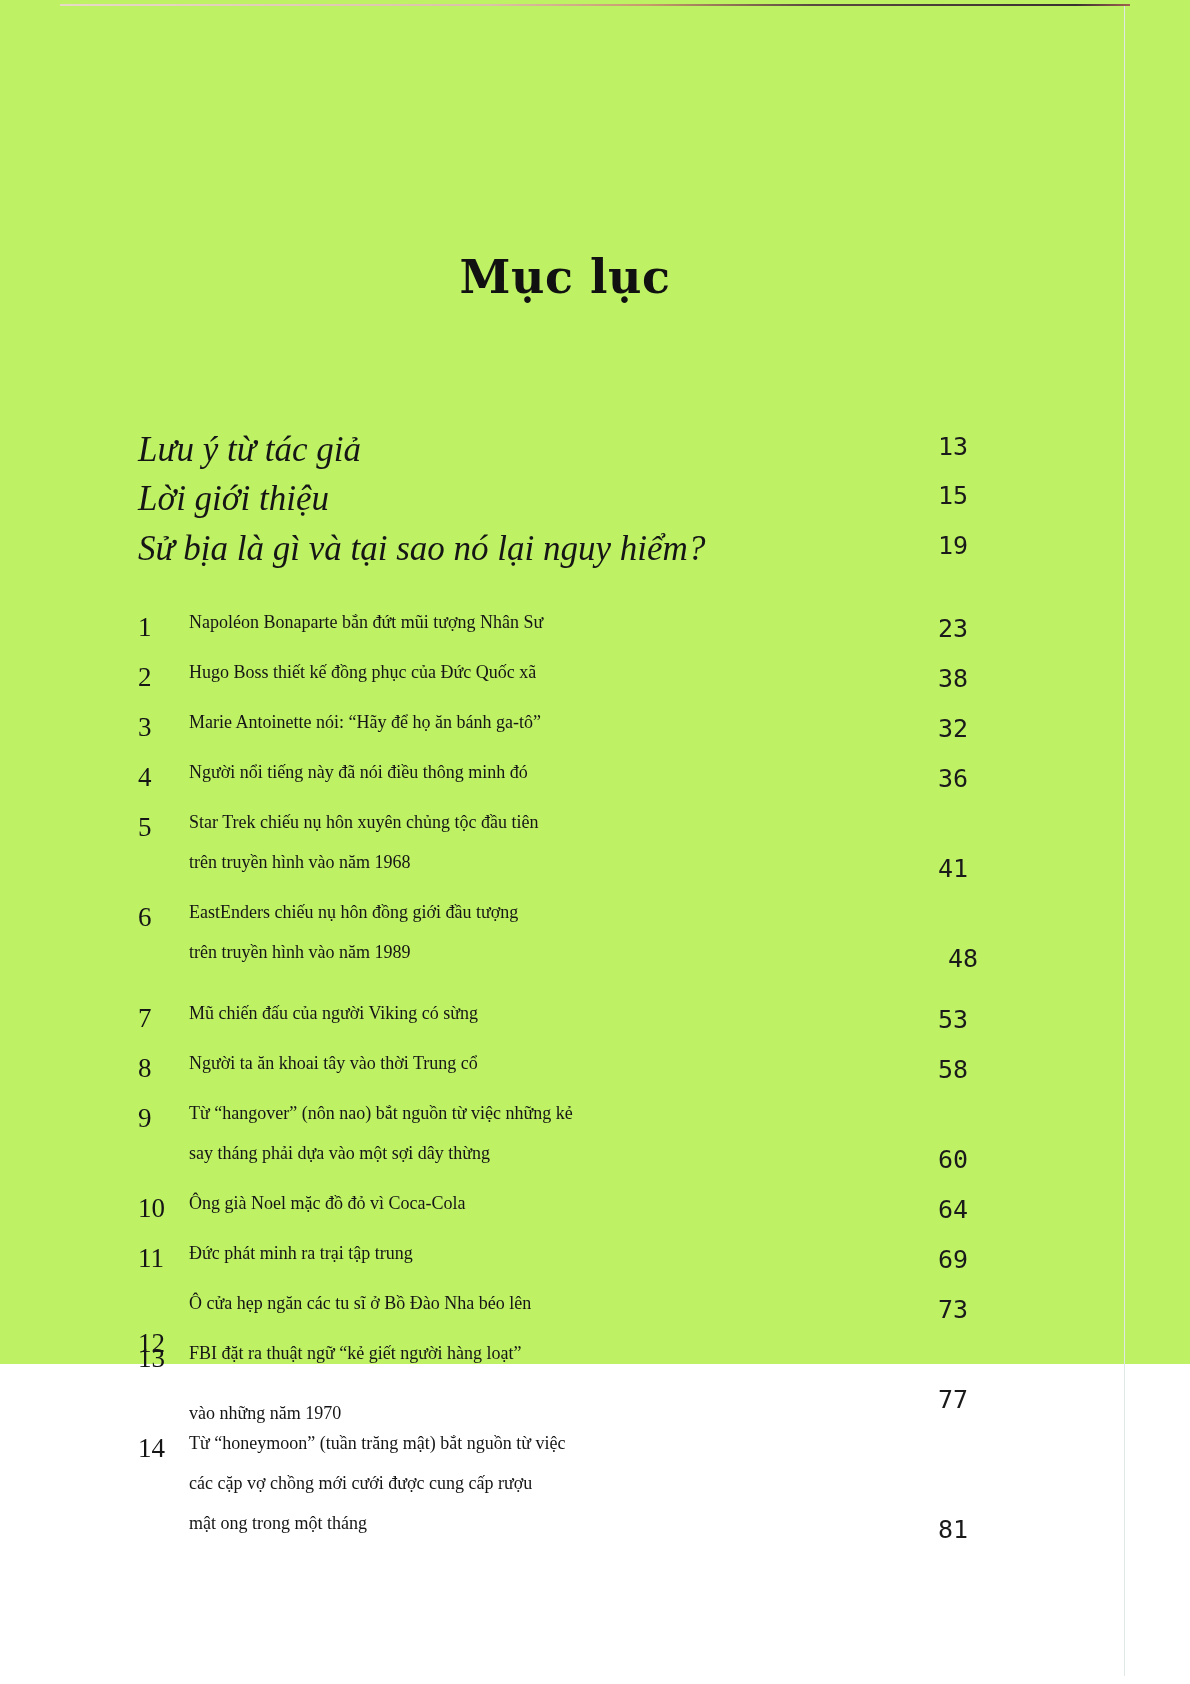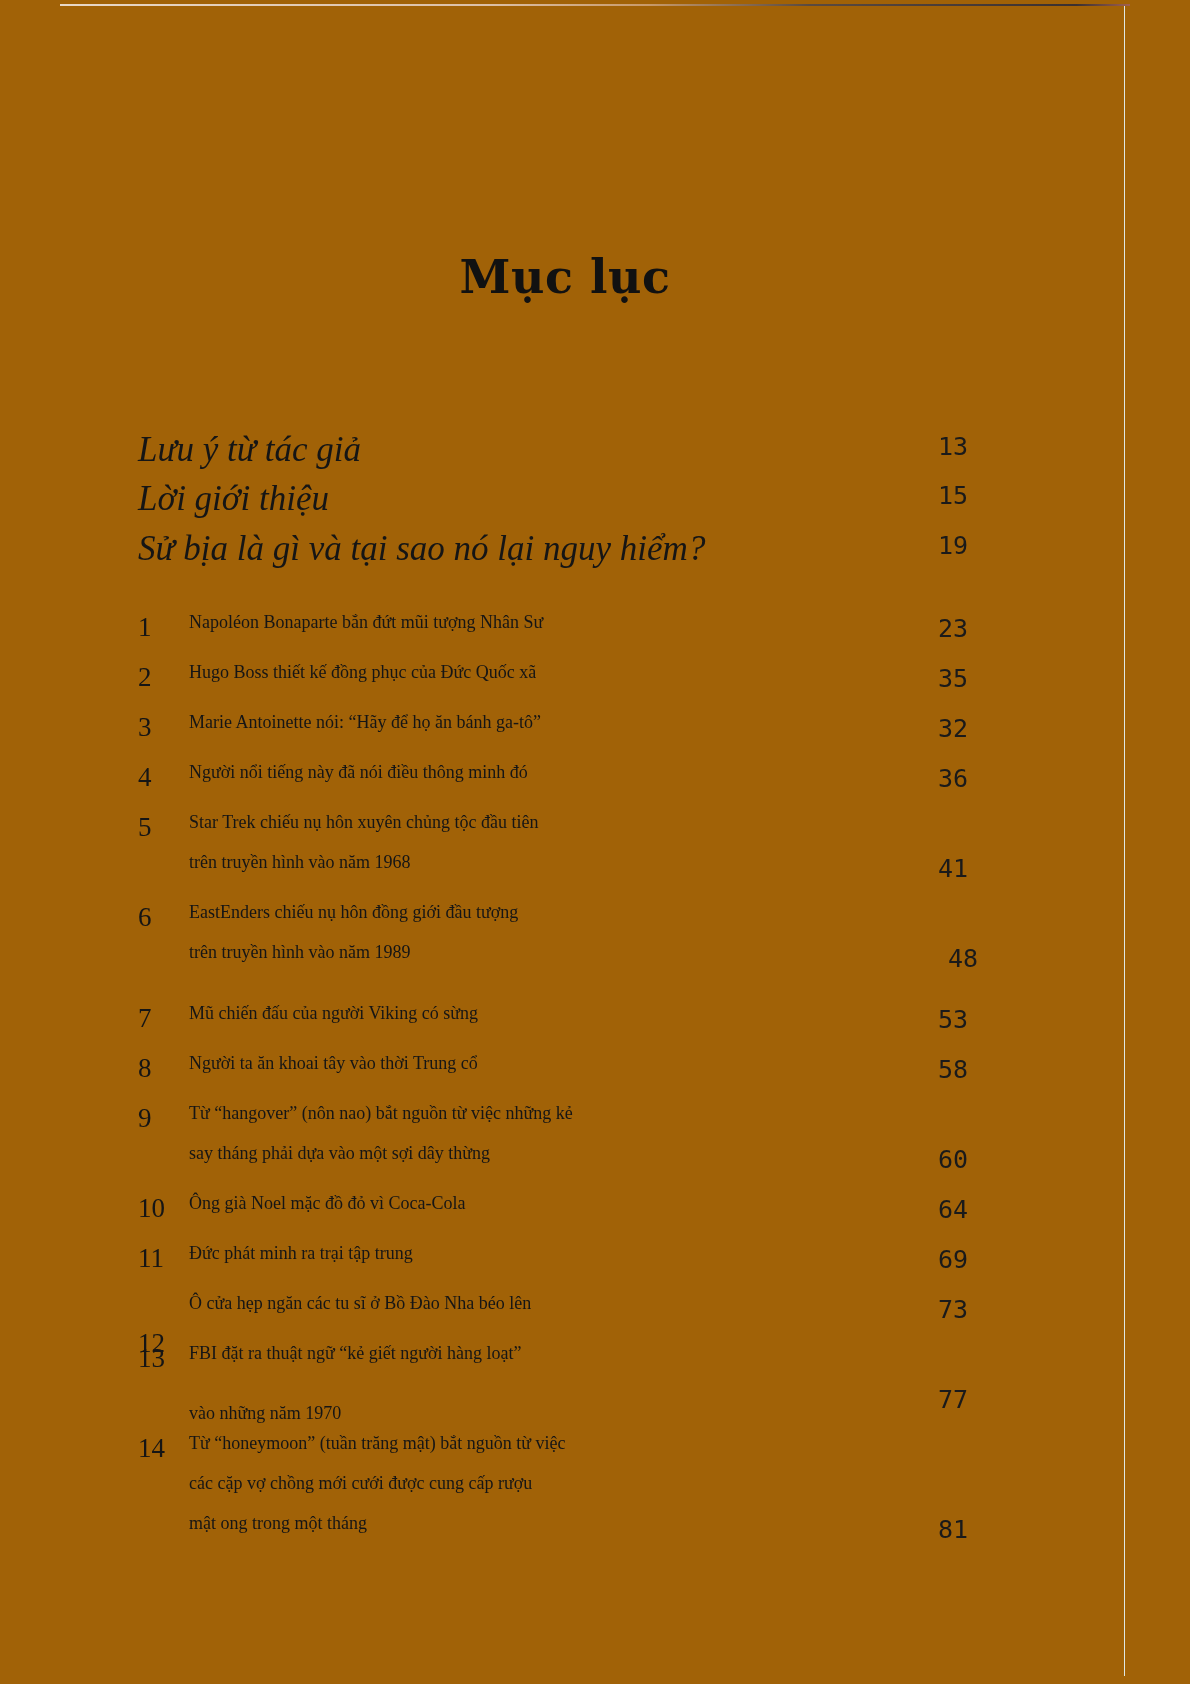"Mục lục" .page { background: #a16207 -> #bef264; height: 1684px -> 1364px }
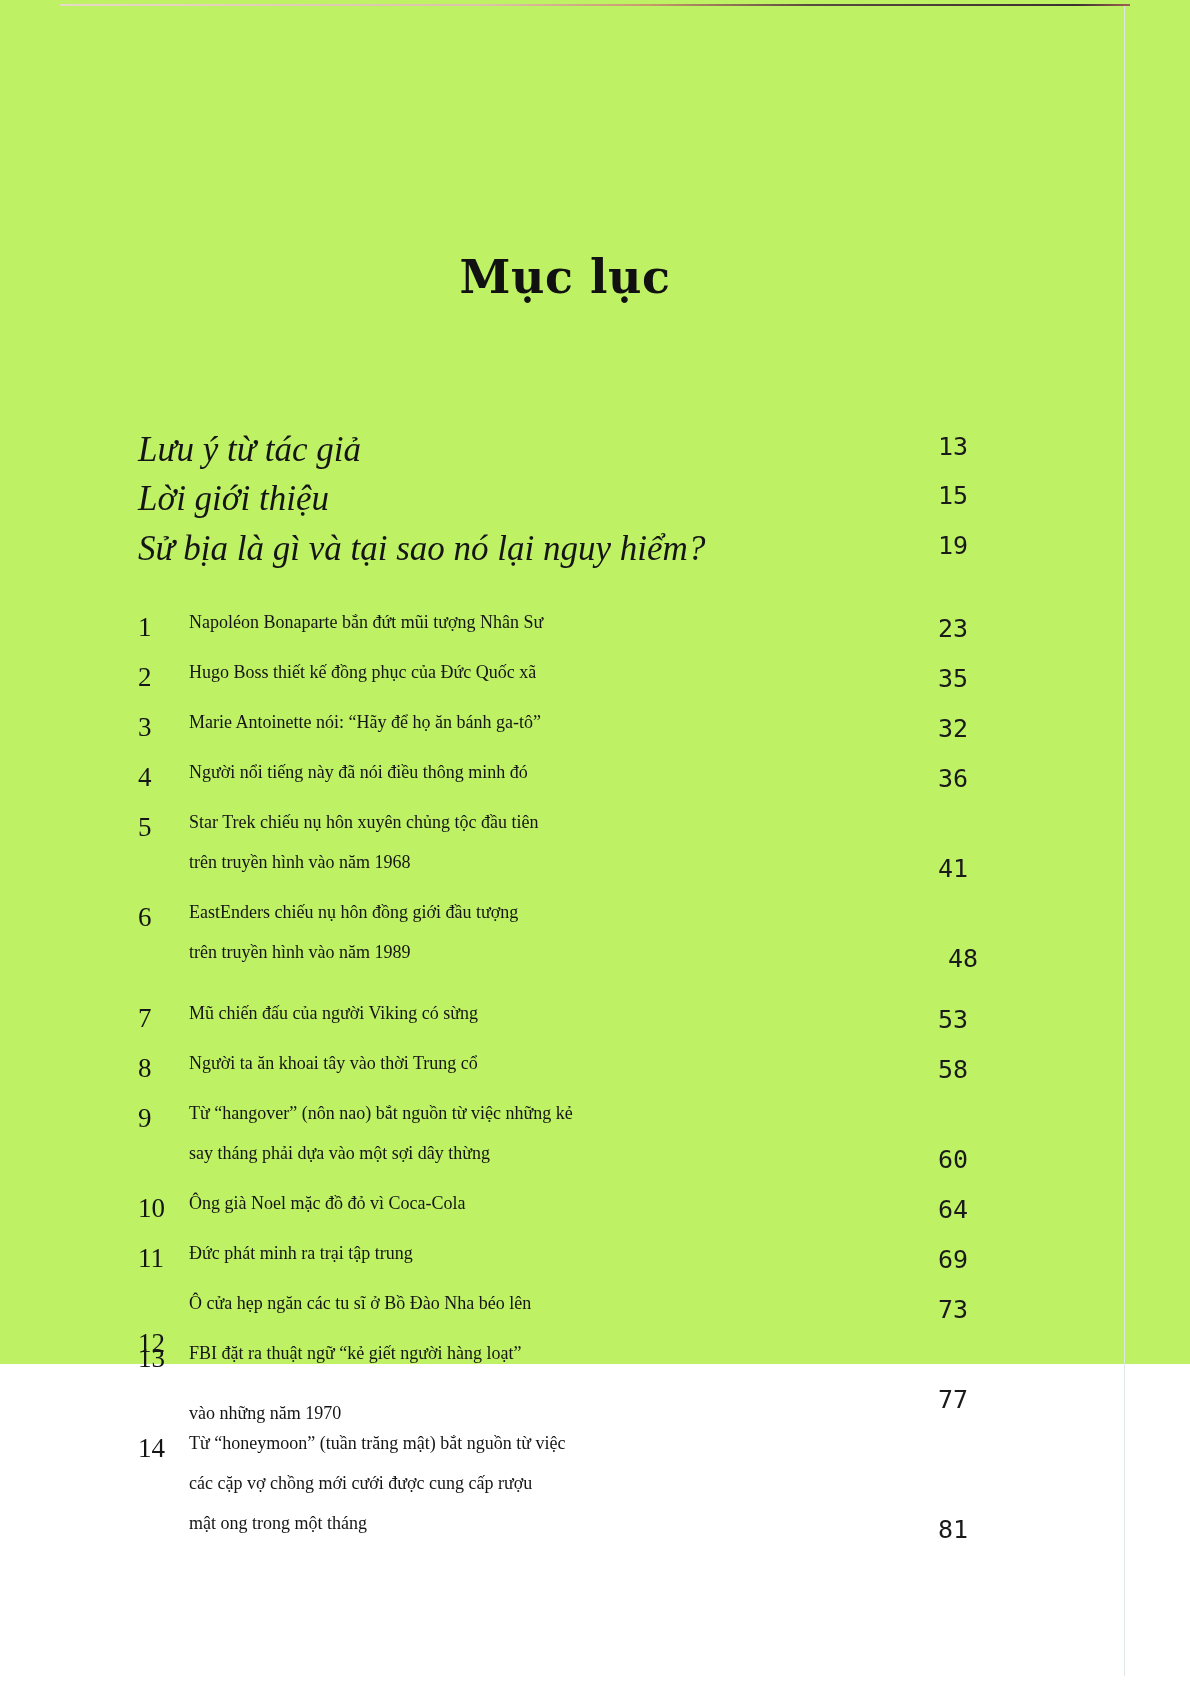"35" span.page-no { text: 35 -> 38 }
